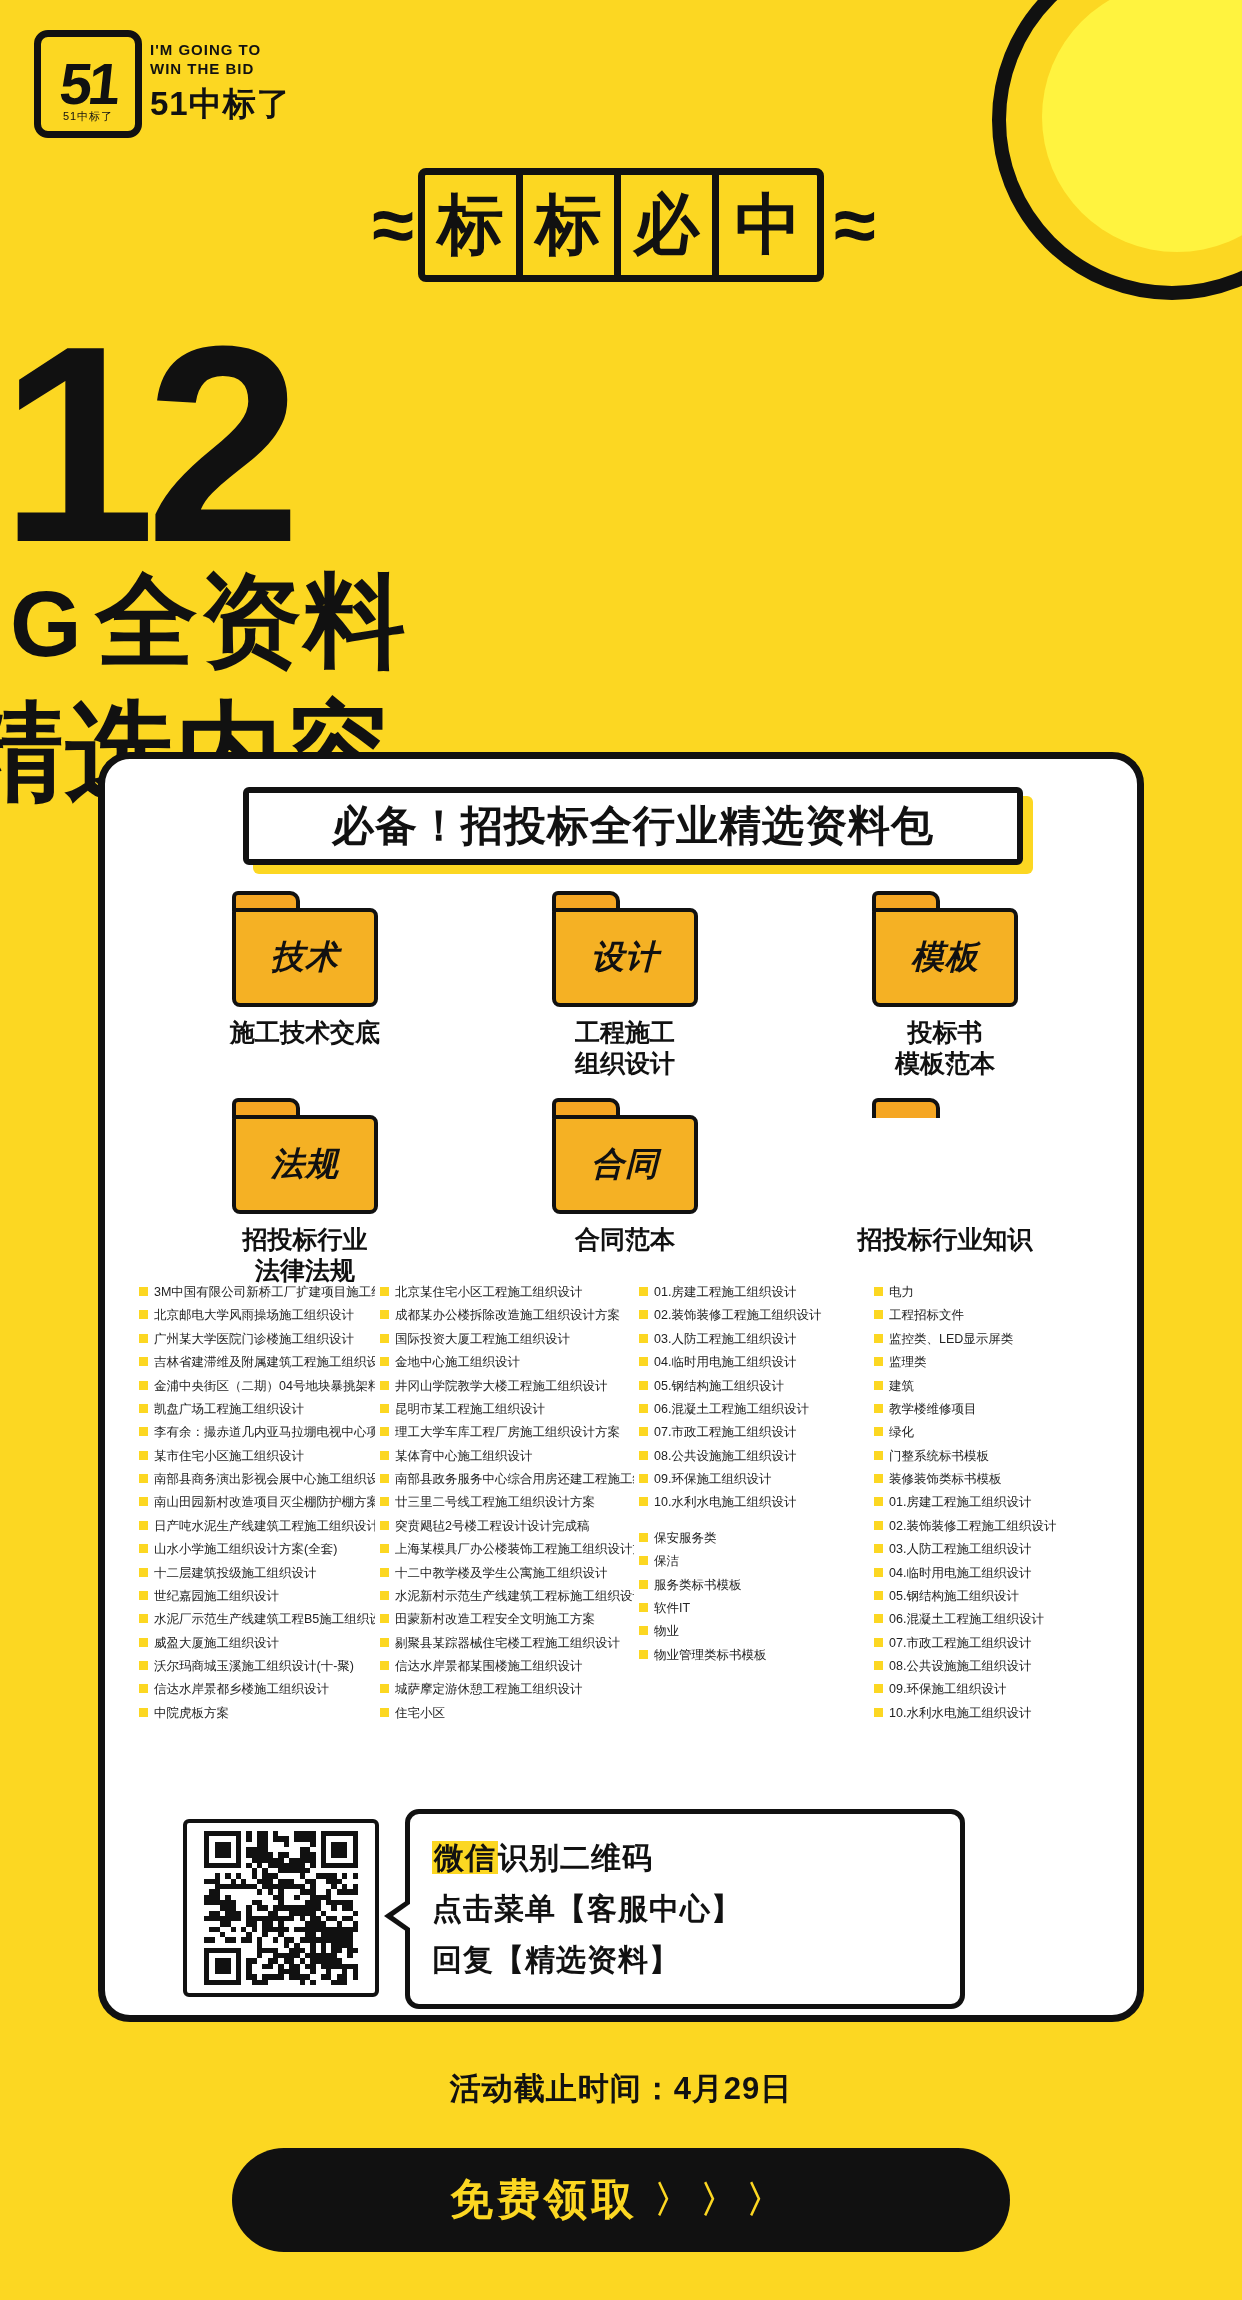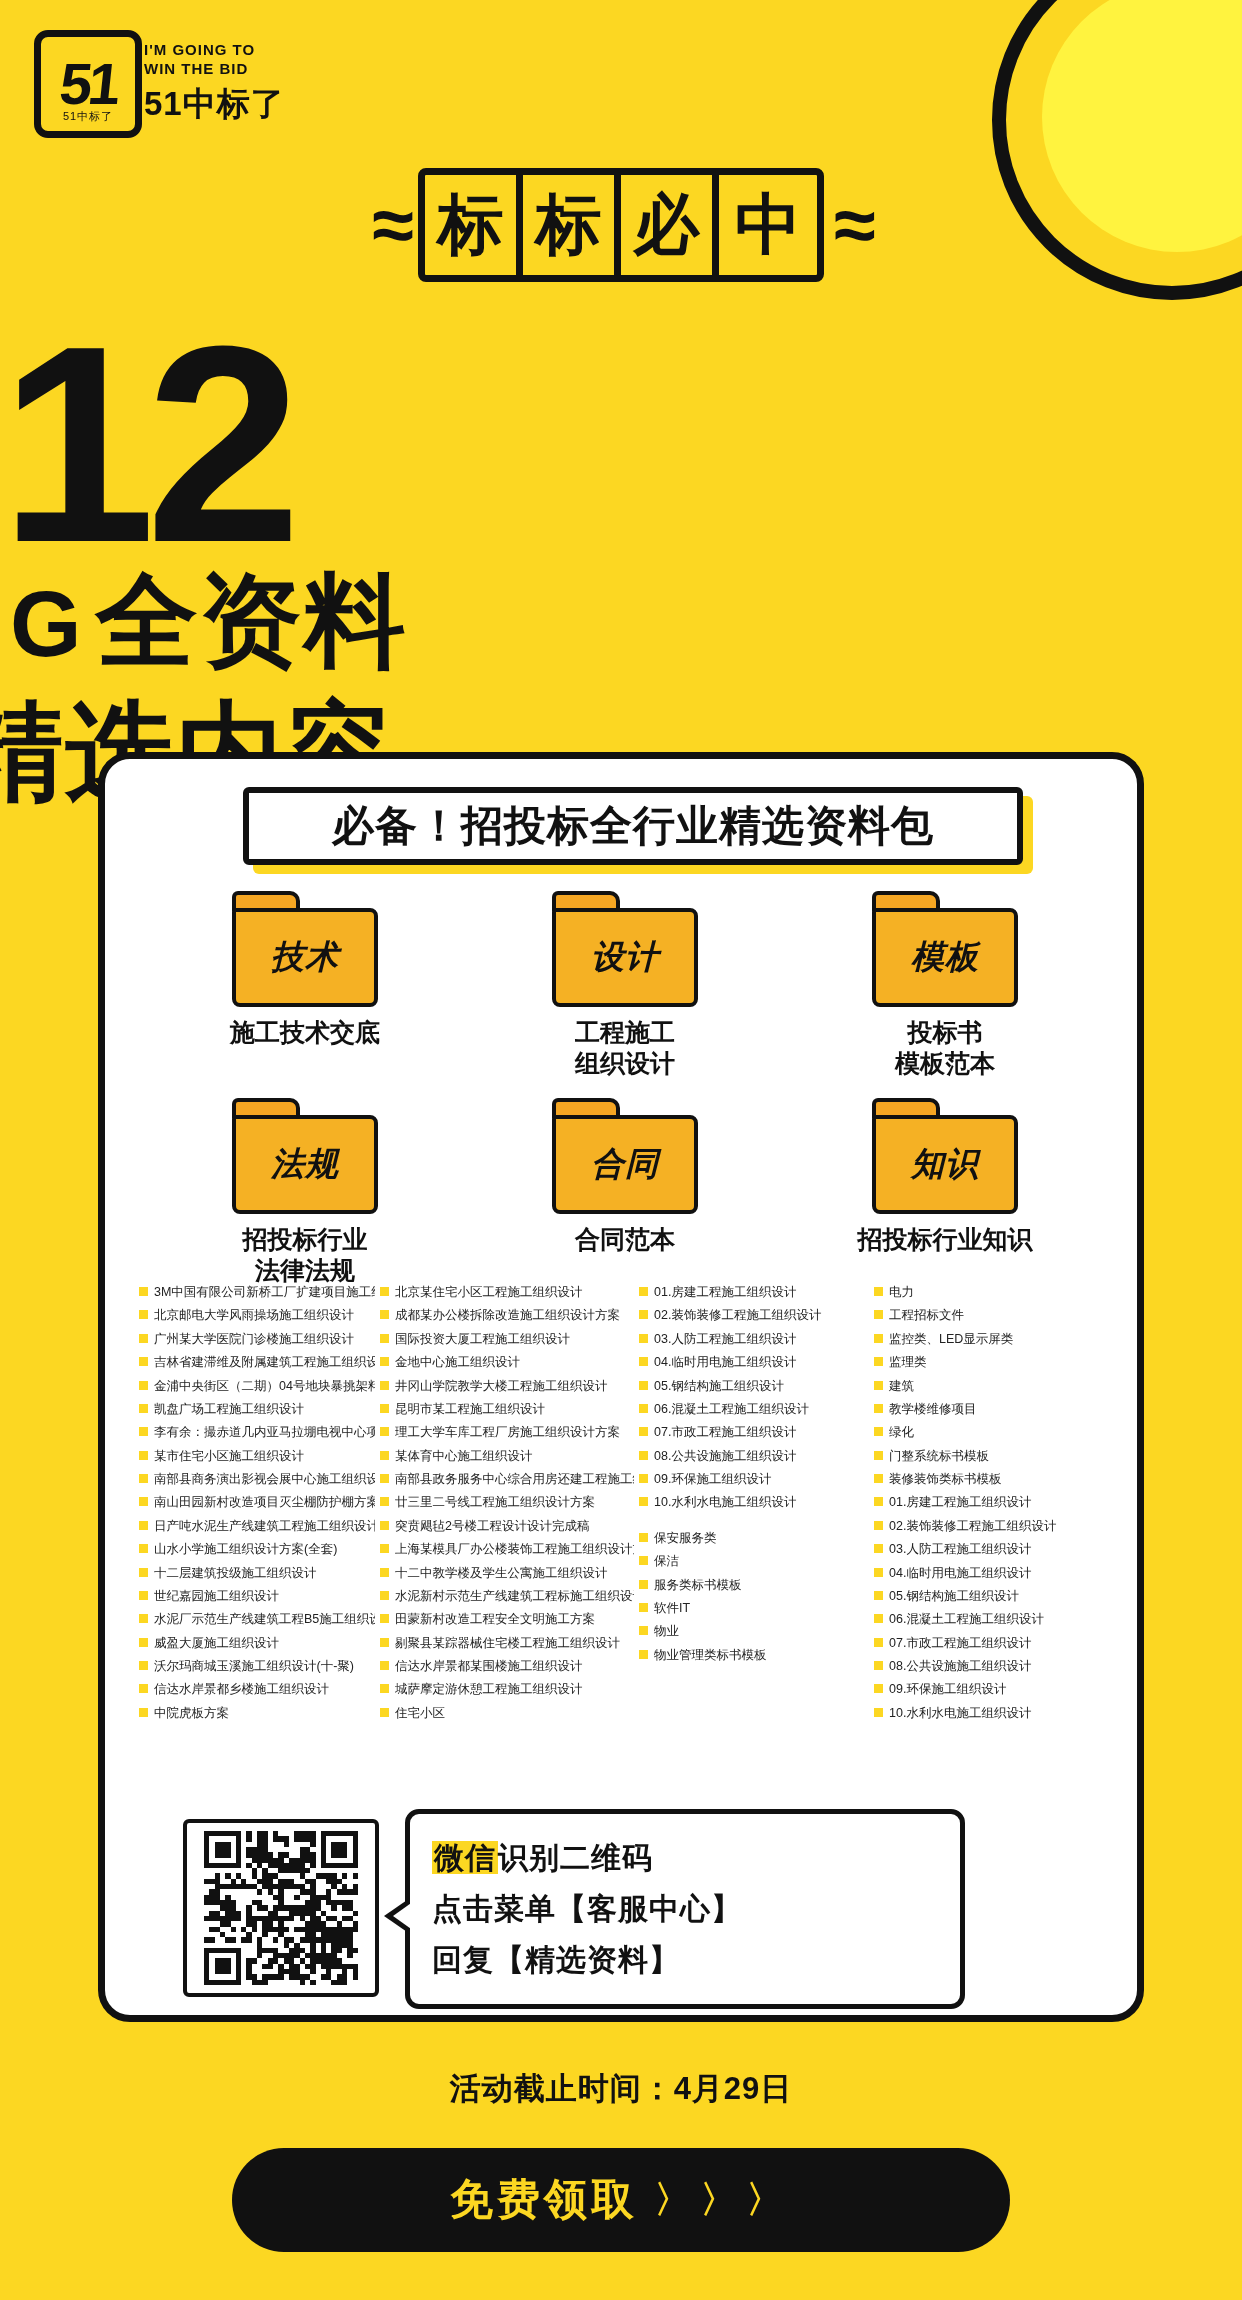"I'M GOING TO" .logo-text { margin-left: 2px -> 8px }
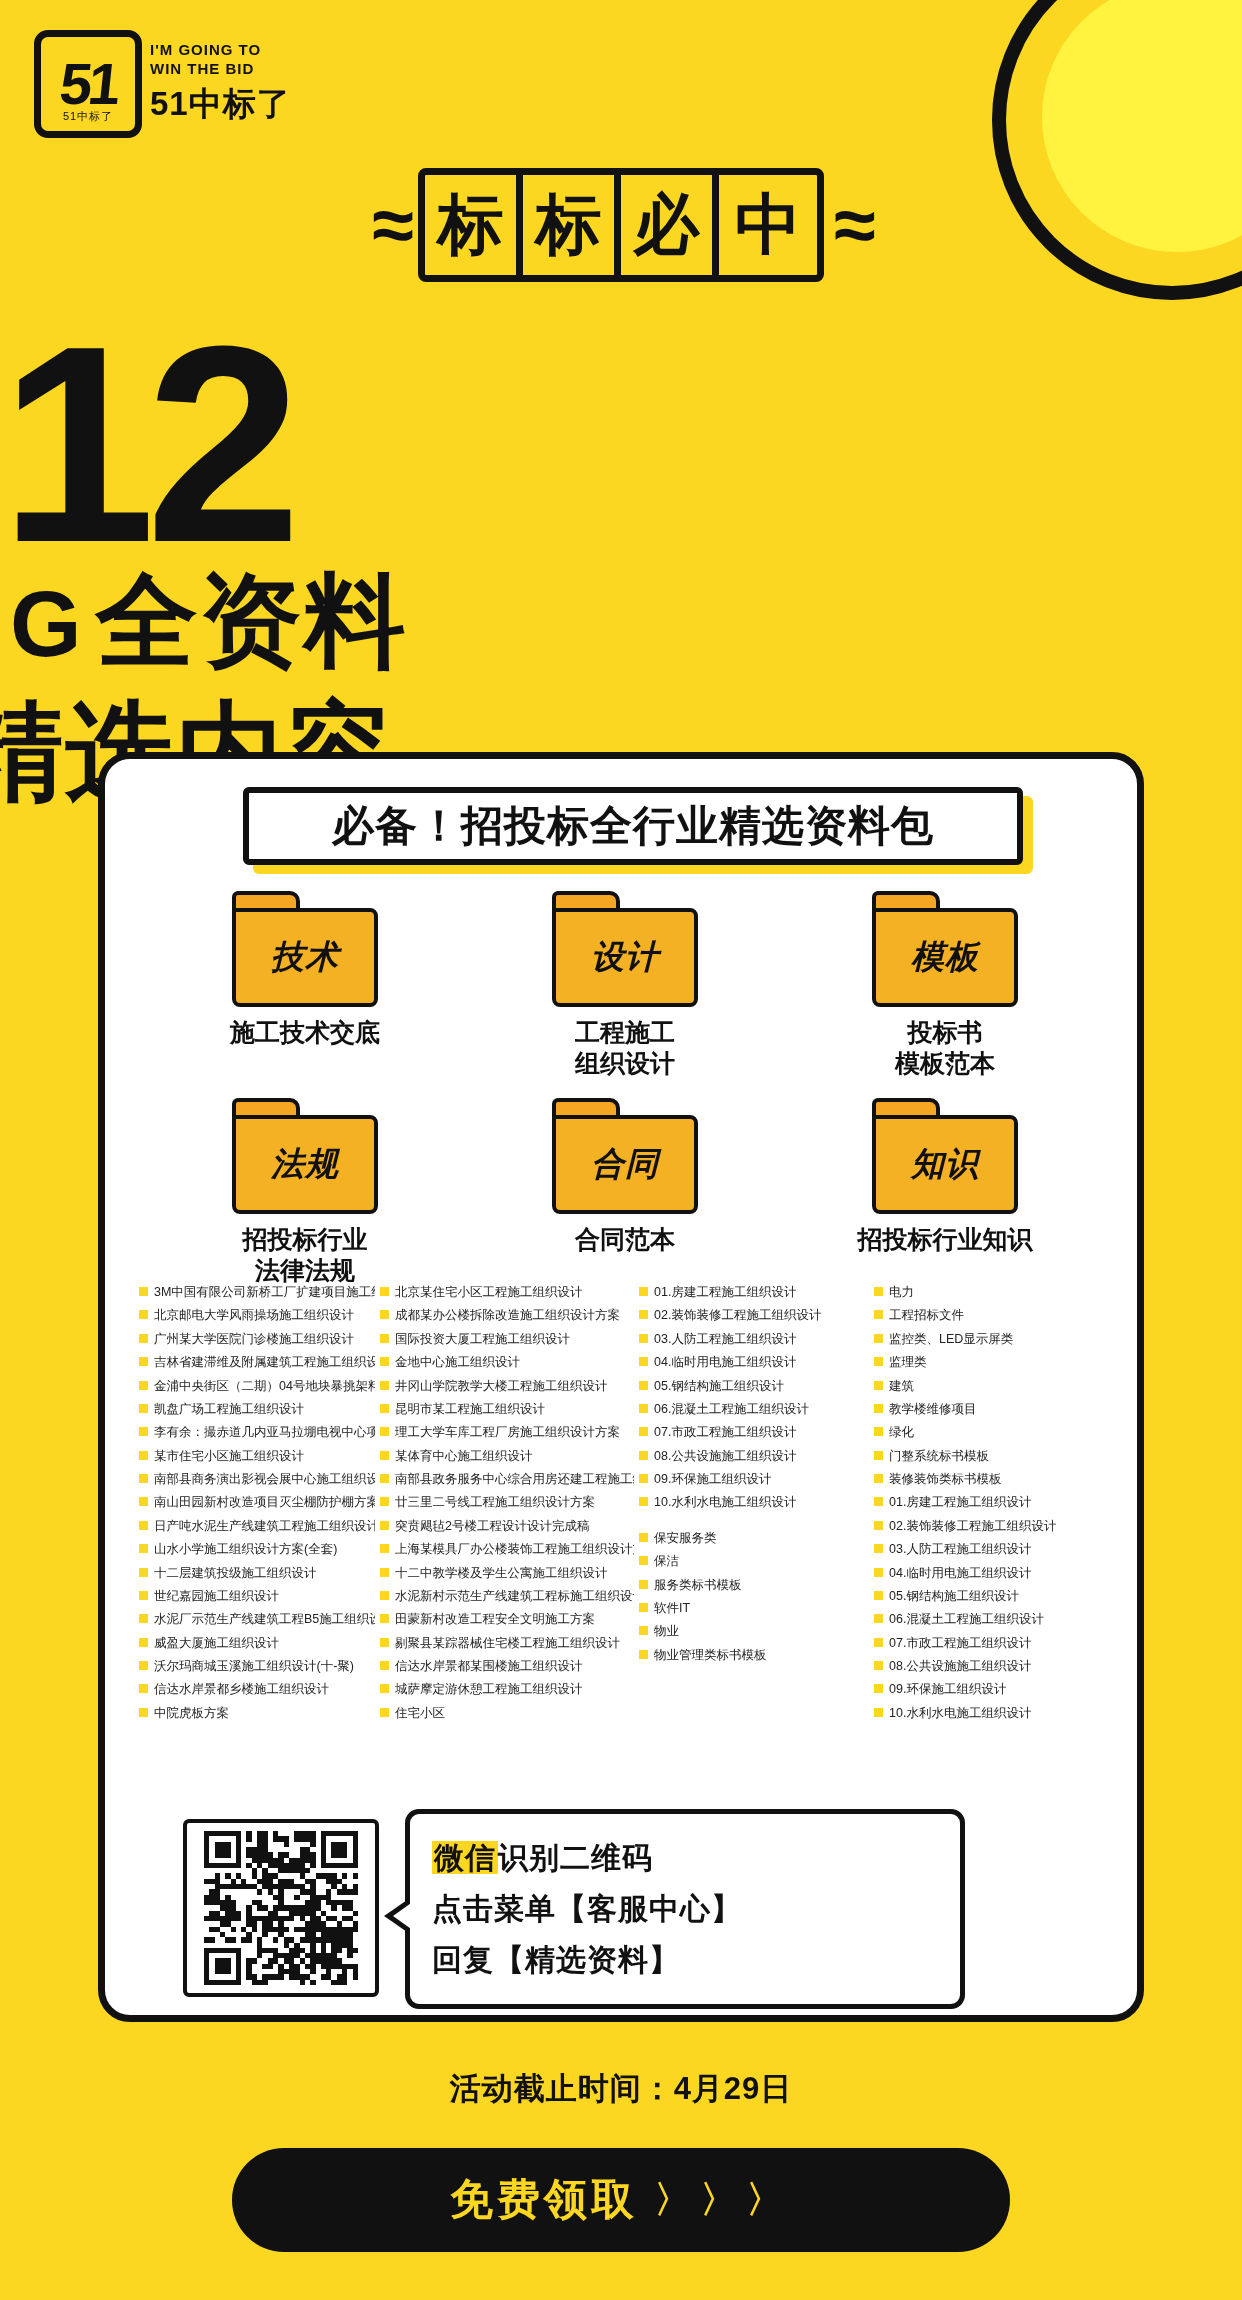"知识" div.body { html: <div> <span>知识</span> </div> -> none }
